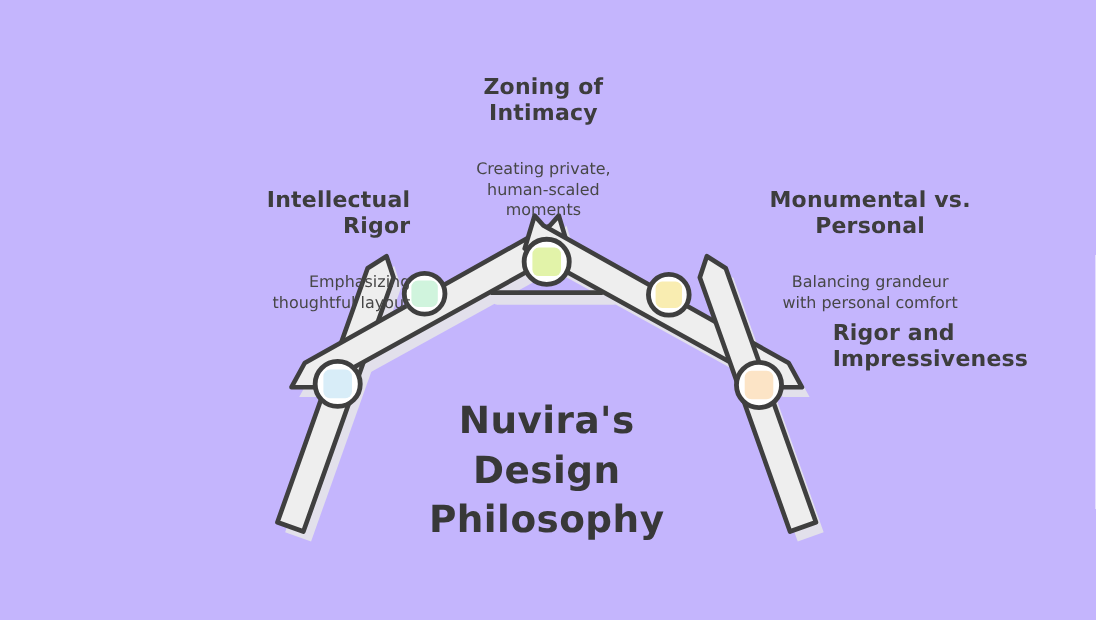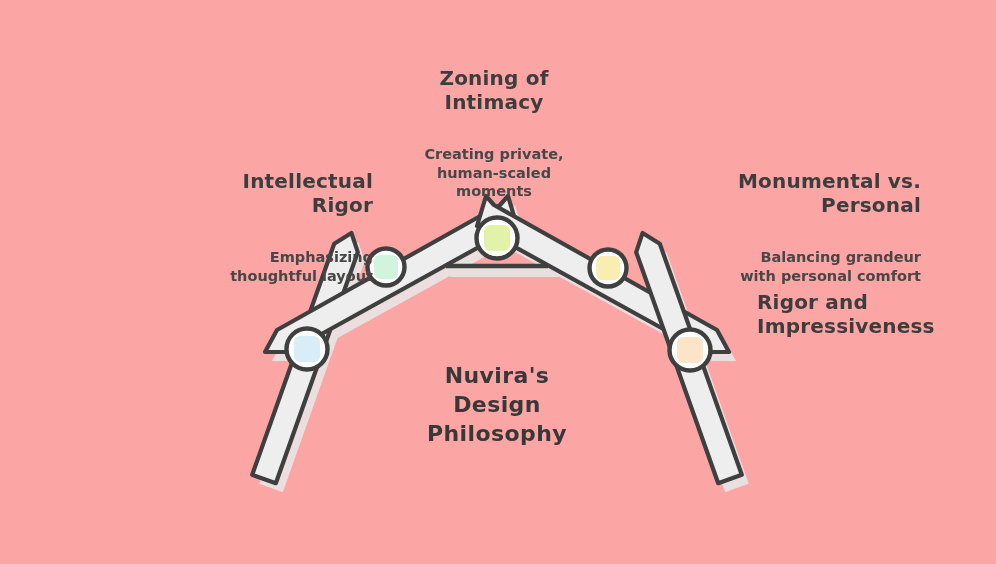"Zoning of" .stage { background: #fca5a5 -> #c4b5fd }
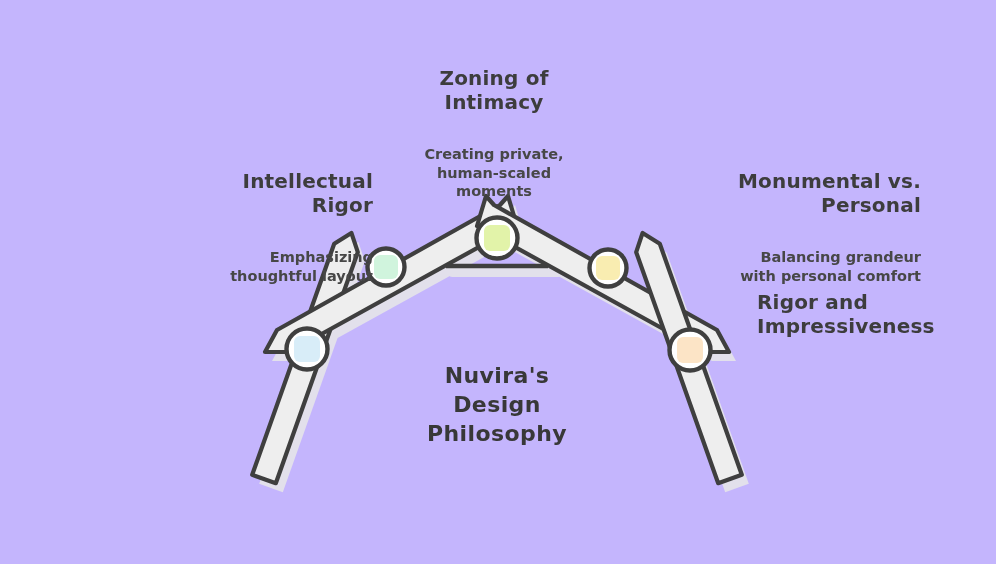"Creating private," .label p { font-weight: bold -> normal }
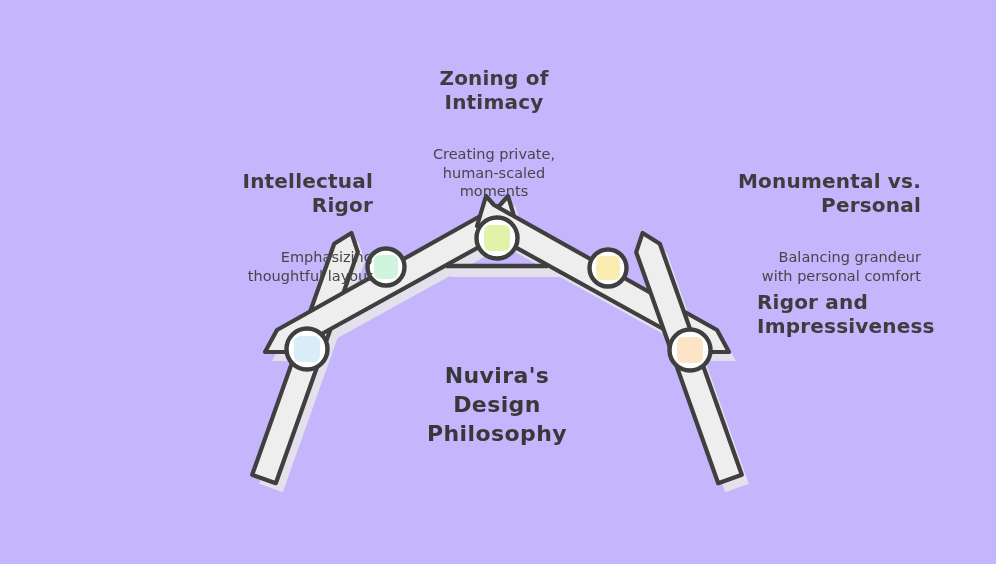"Monumental vs." .label-right-upper { text-align: right -> center }
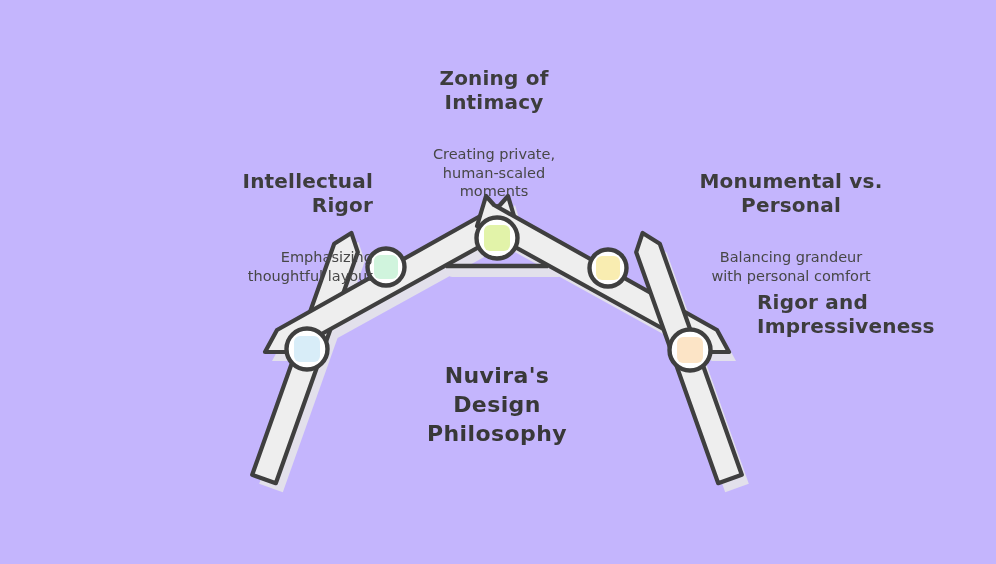"Nuvira's" .center-title { font-size: 22px -> 34px }
